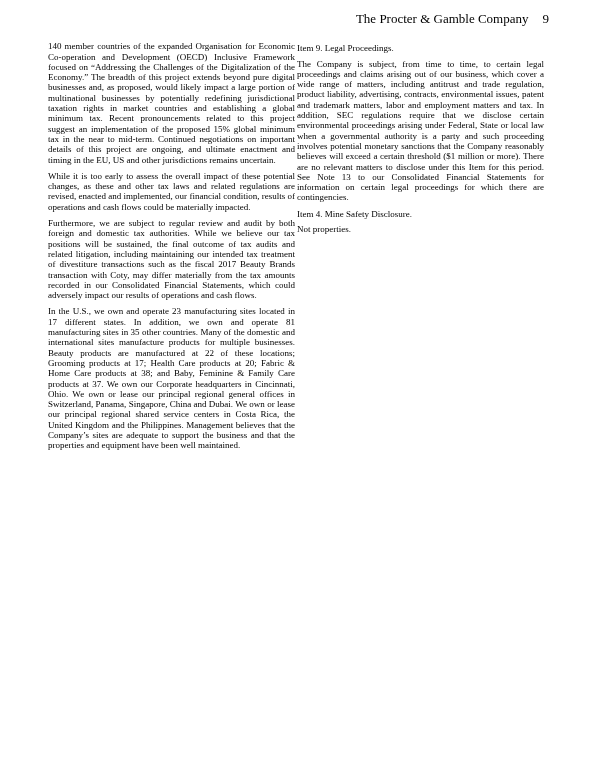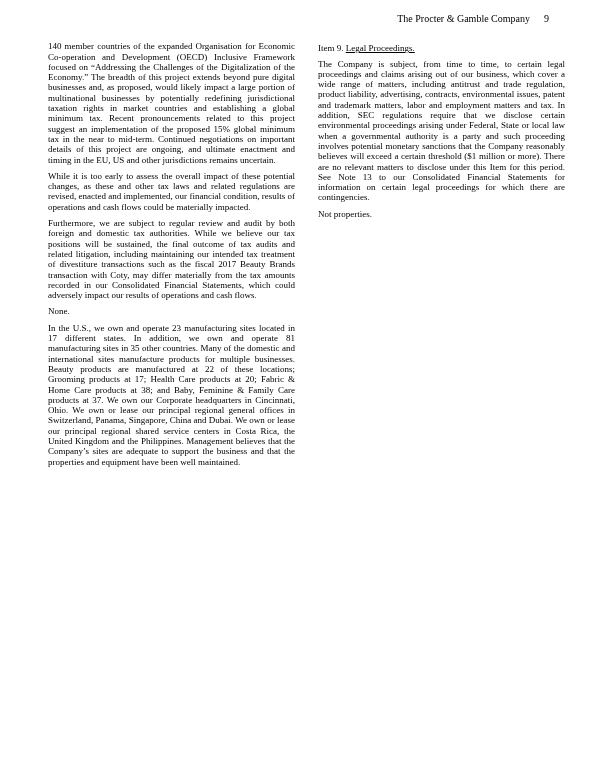"The Procter & Gamble Company" .header { font-size: 10px -> 13px }
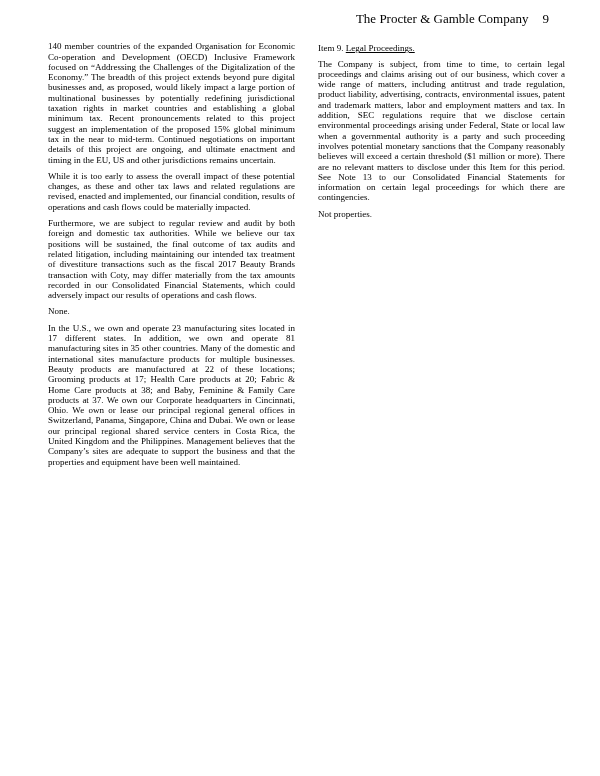"140 member countries of the" .columns { gap: 23px -> 2px }
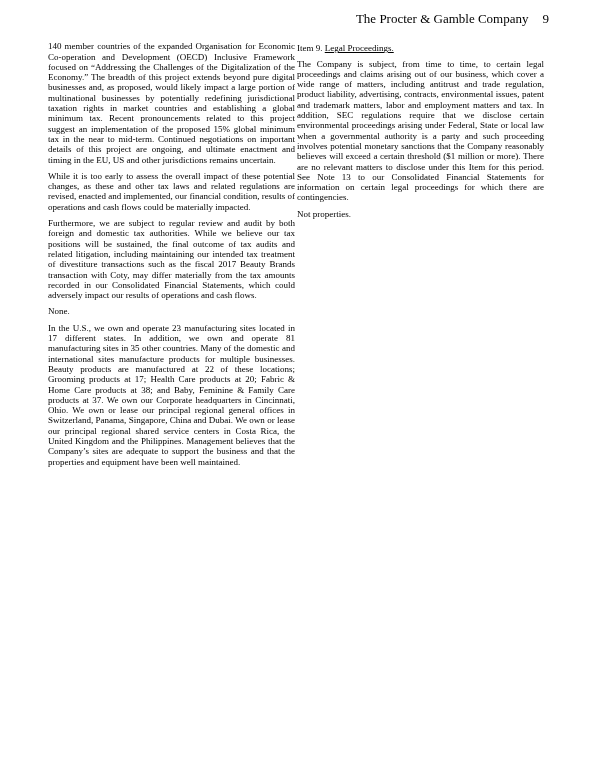"Legal Proceedings." .u { text-decoration: underline -> none }
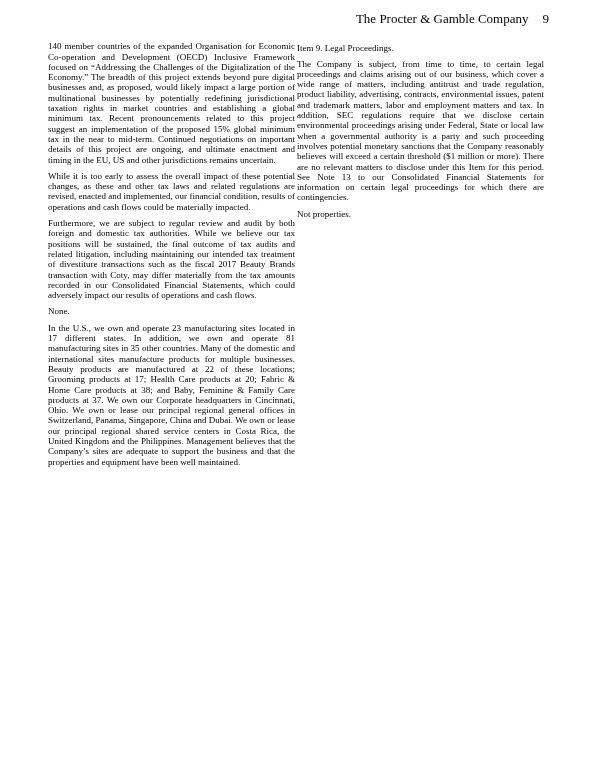"Item 4. Mine Safety Disclosure." p.heading { html: none -> <p><span>Item 4.</span> <span>Mine Safety Disclosure.</span></p> }
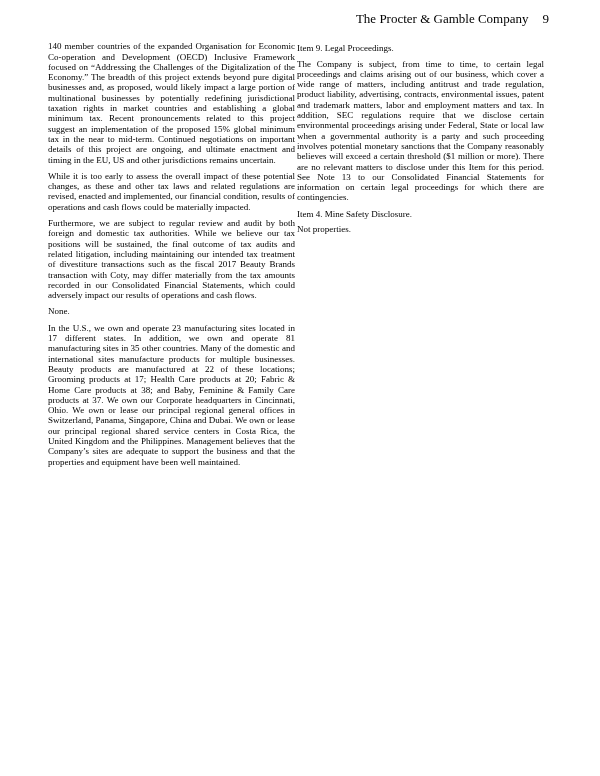"None." p.plain { html: <p>None.</p> -> none }
